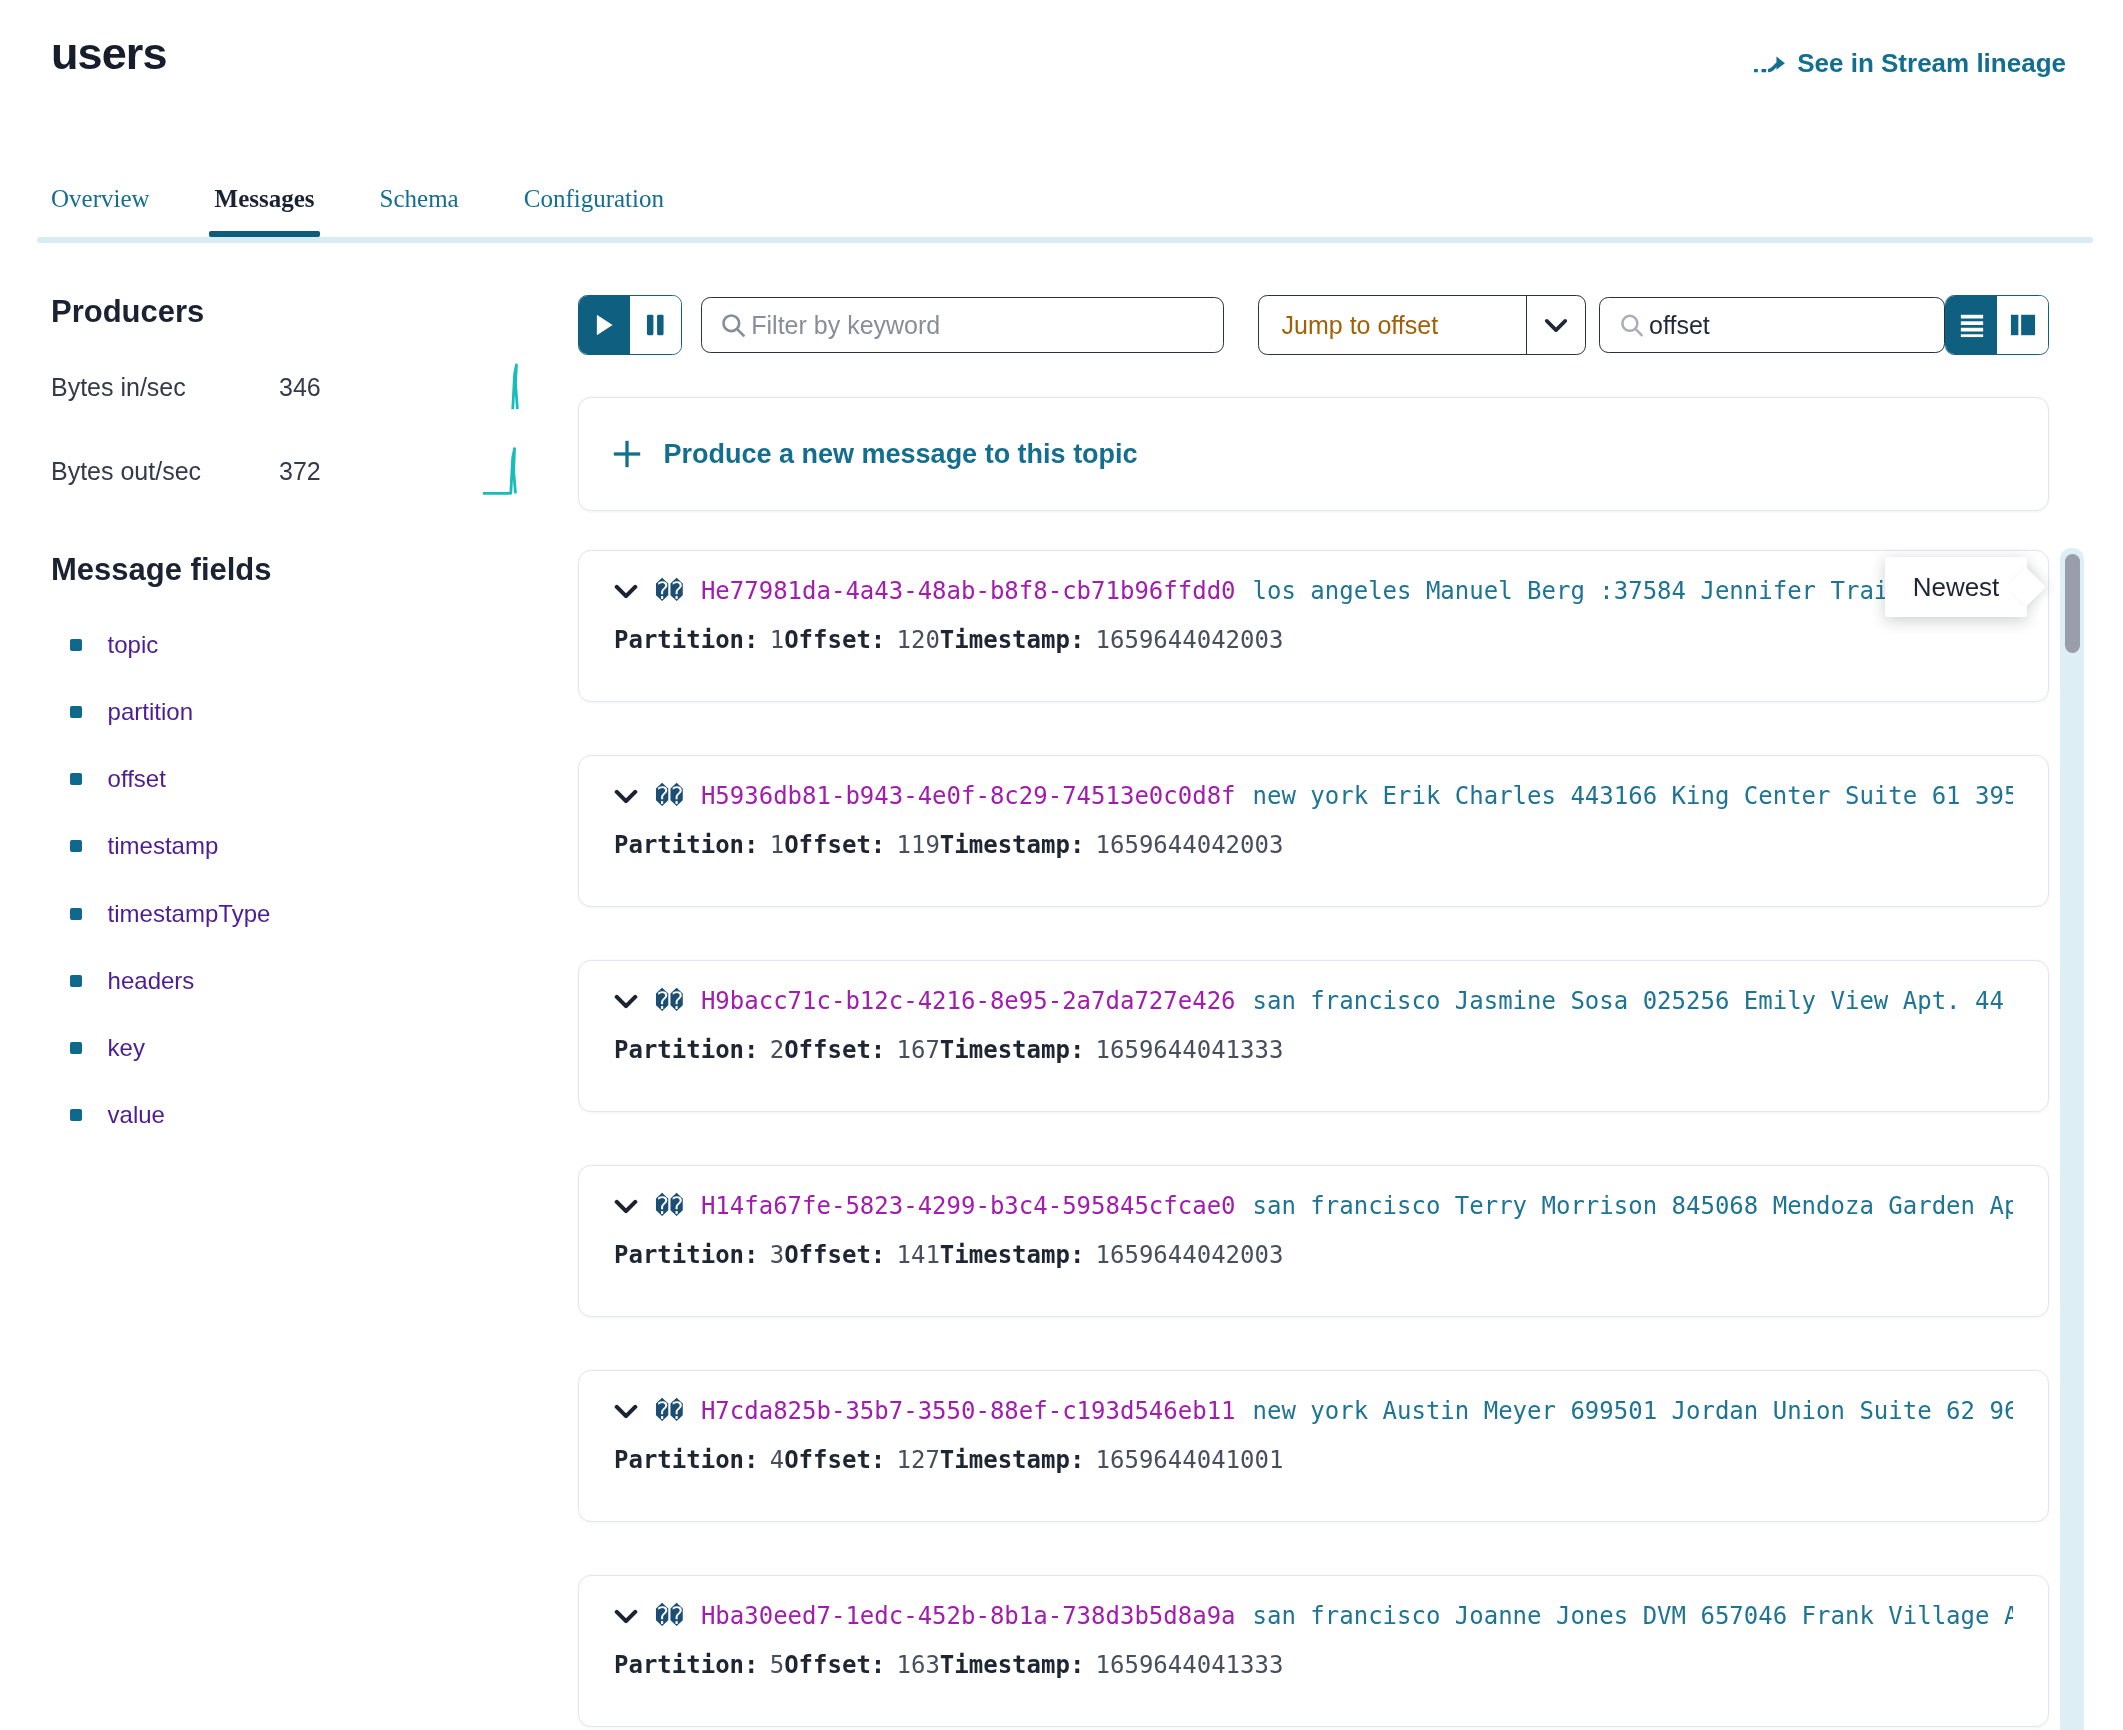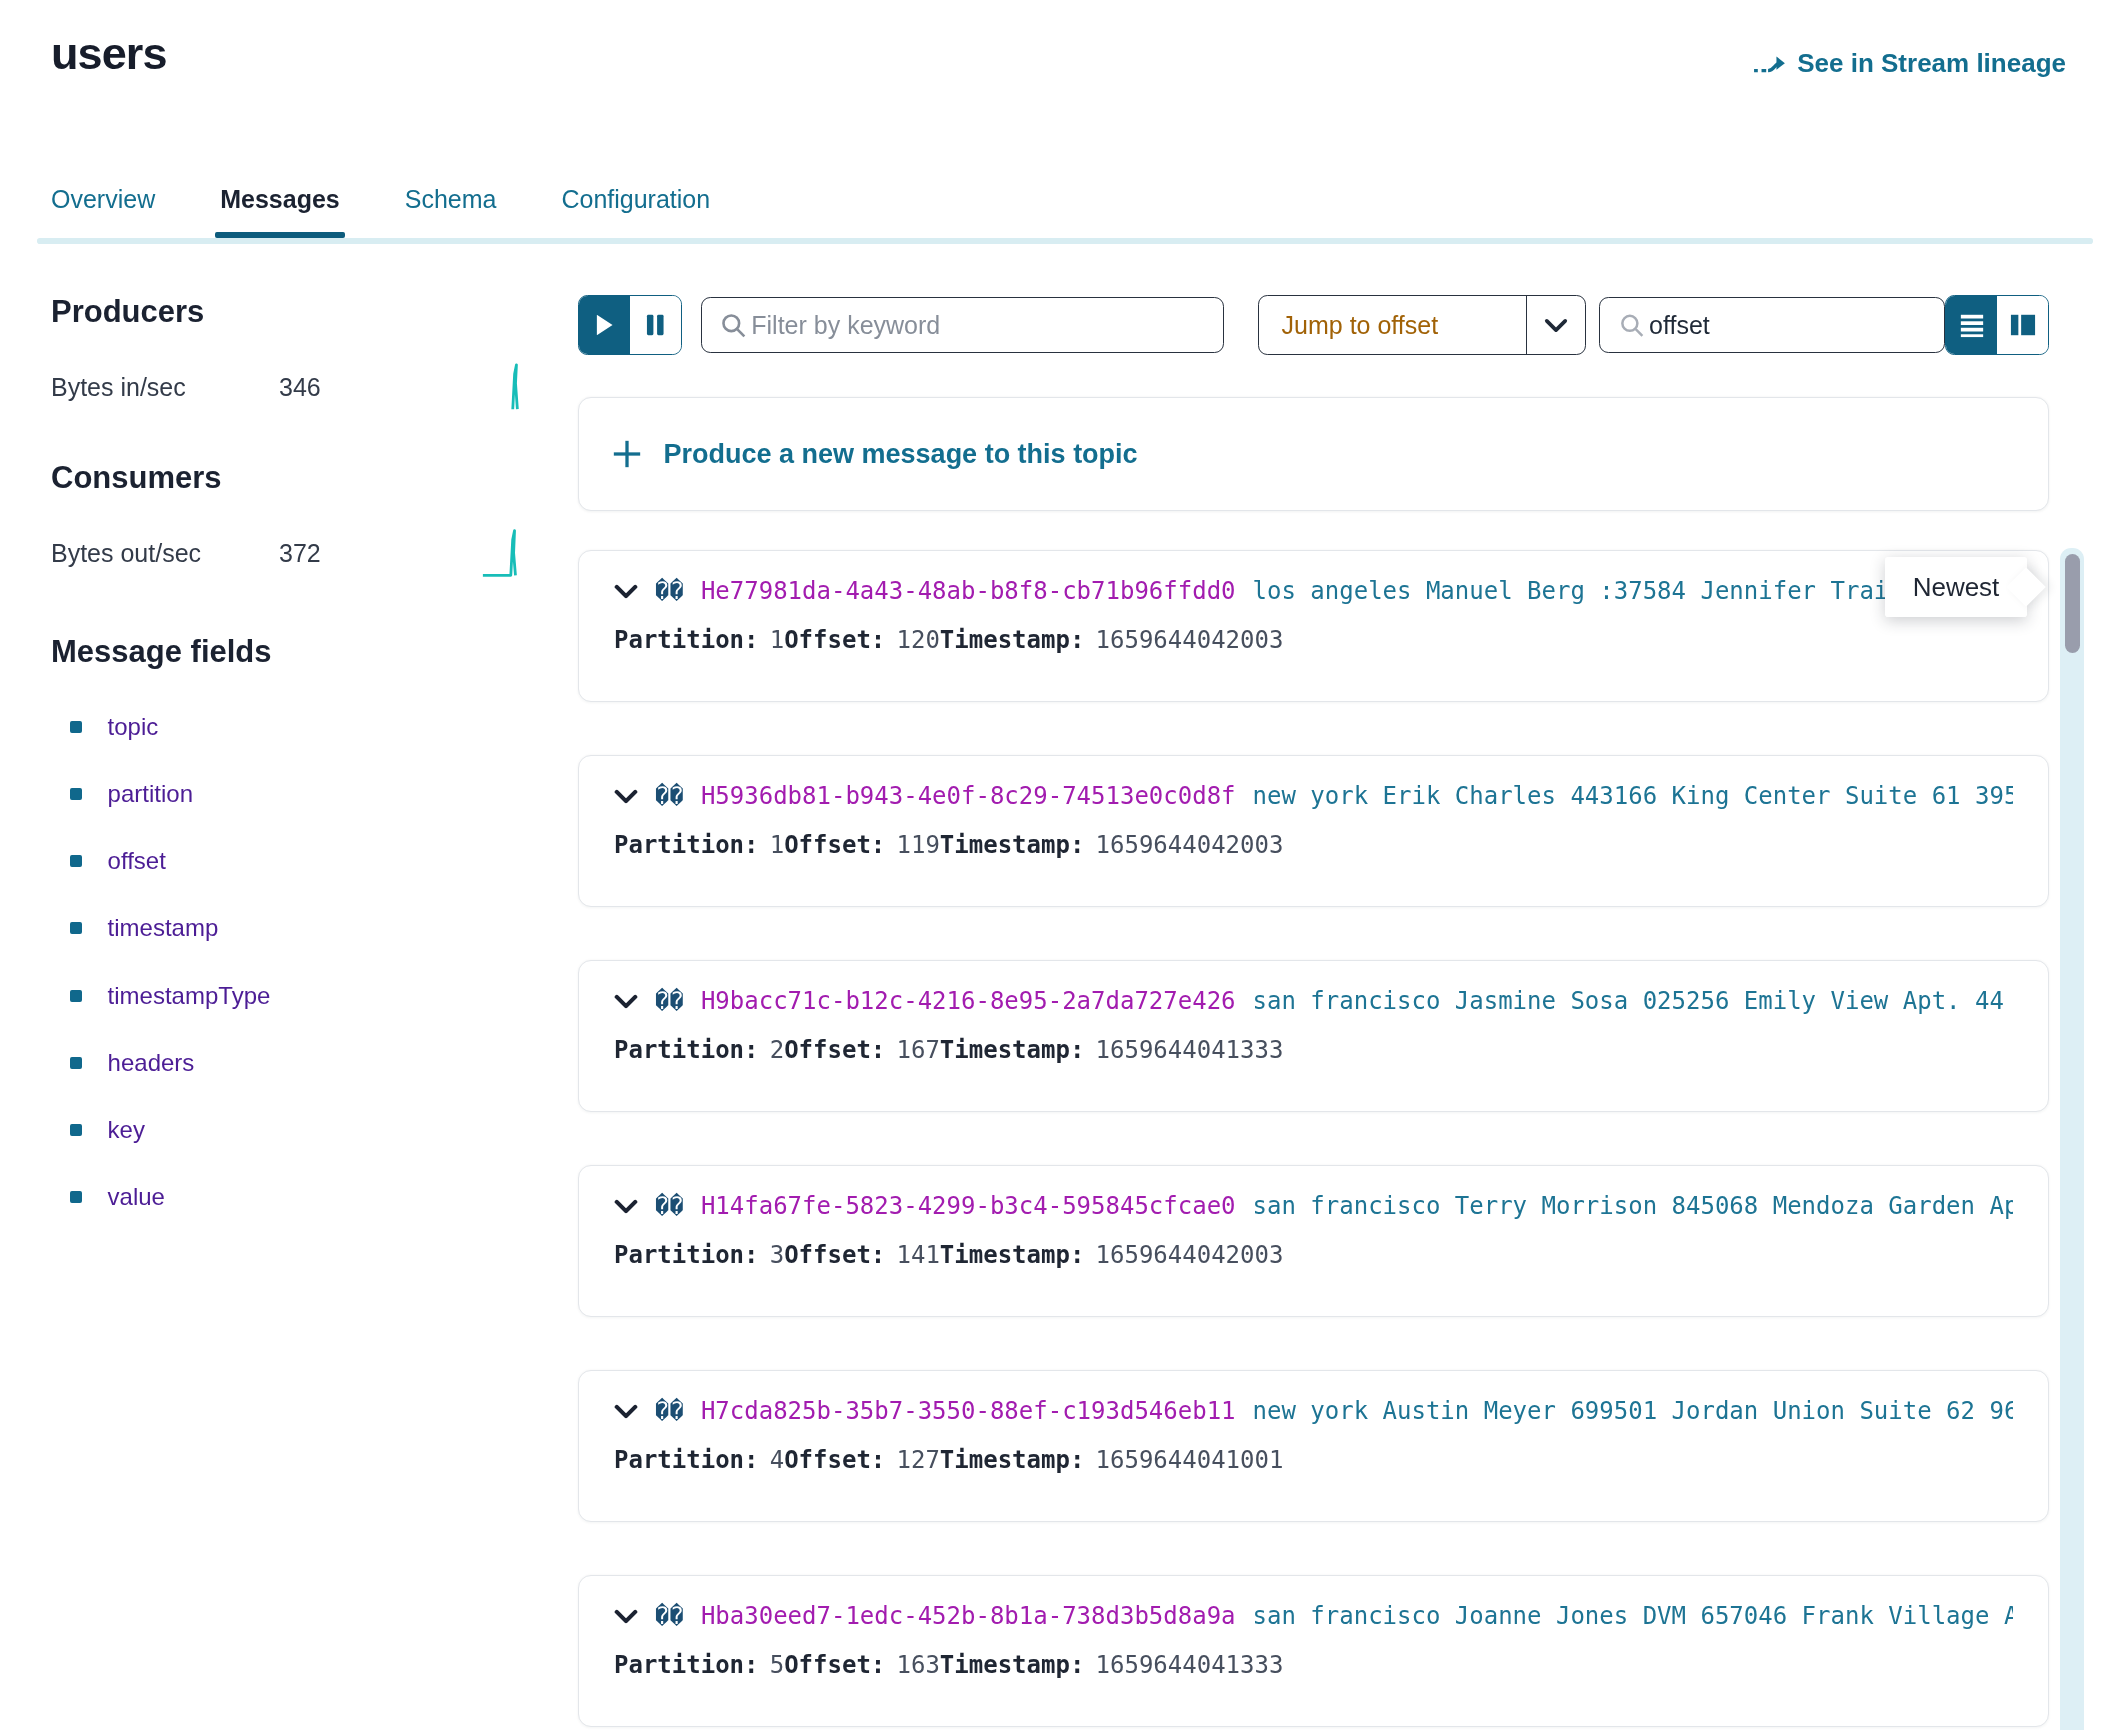"Overview" .tabs { font-family: none -> Liberation Serif, serif }
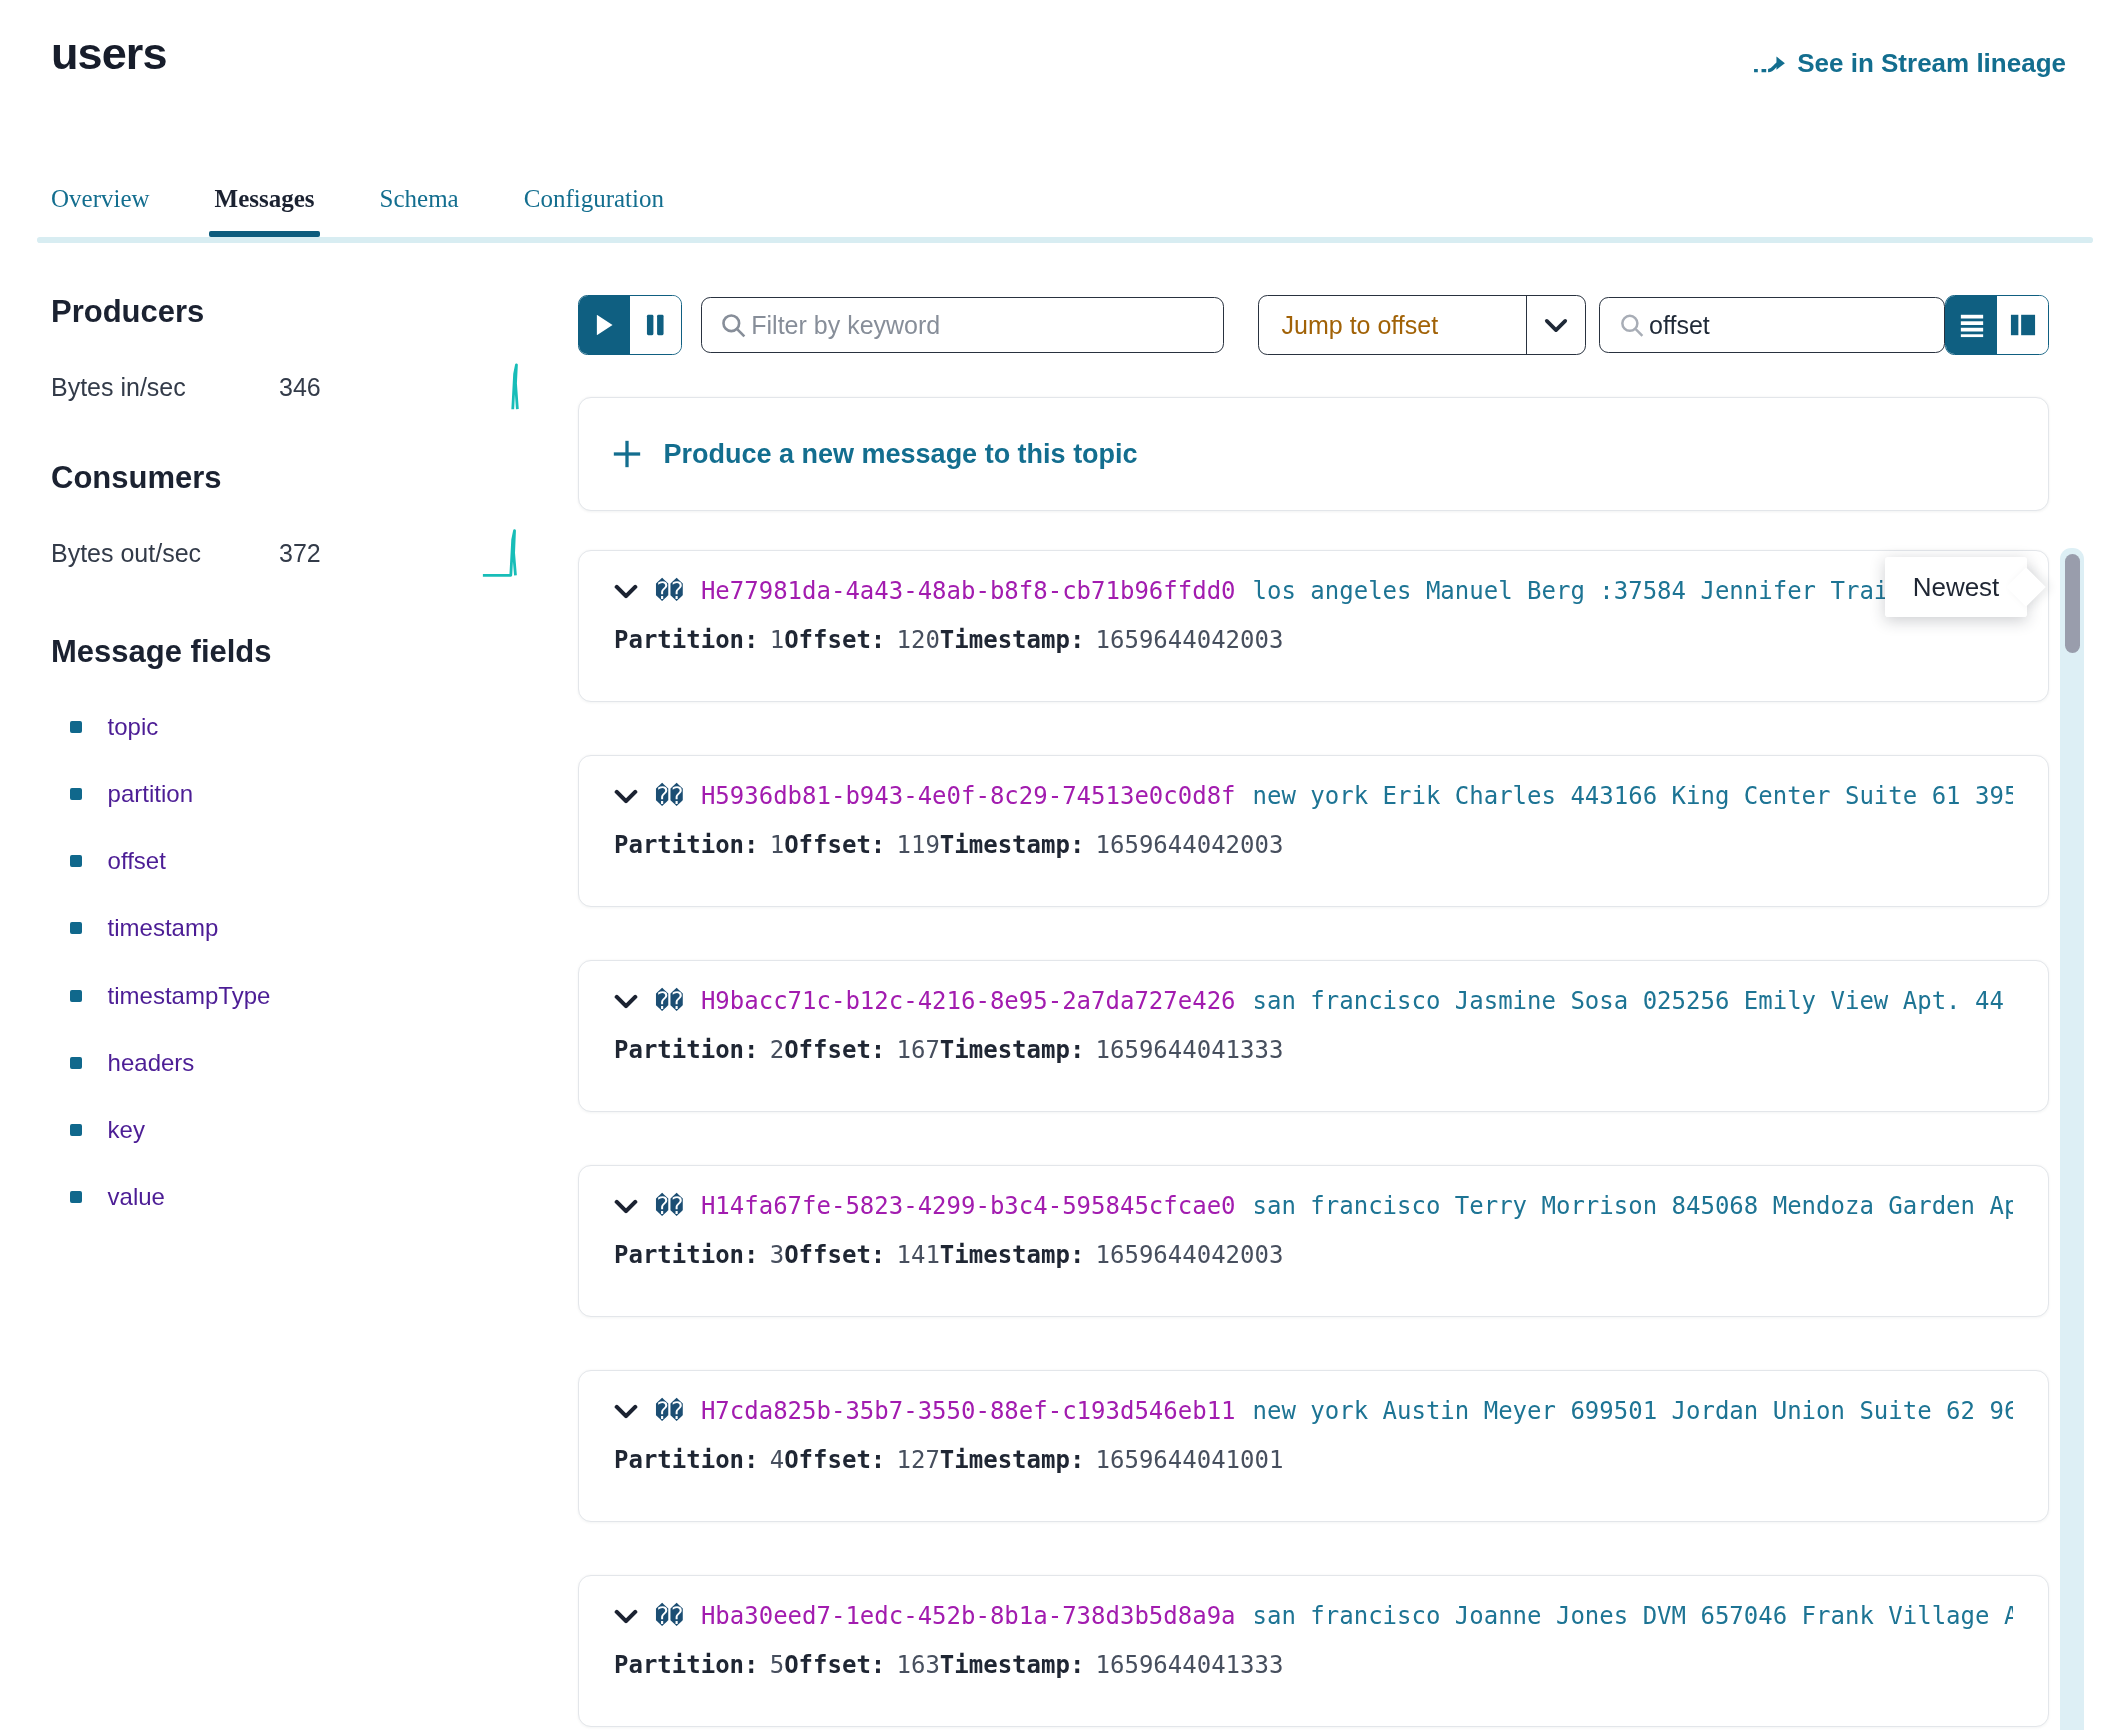"Consumers" div.side-heading { html: <div>Consumers</div> -> none }
